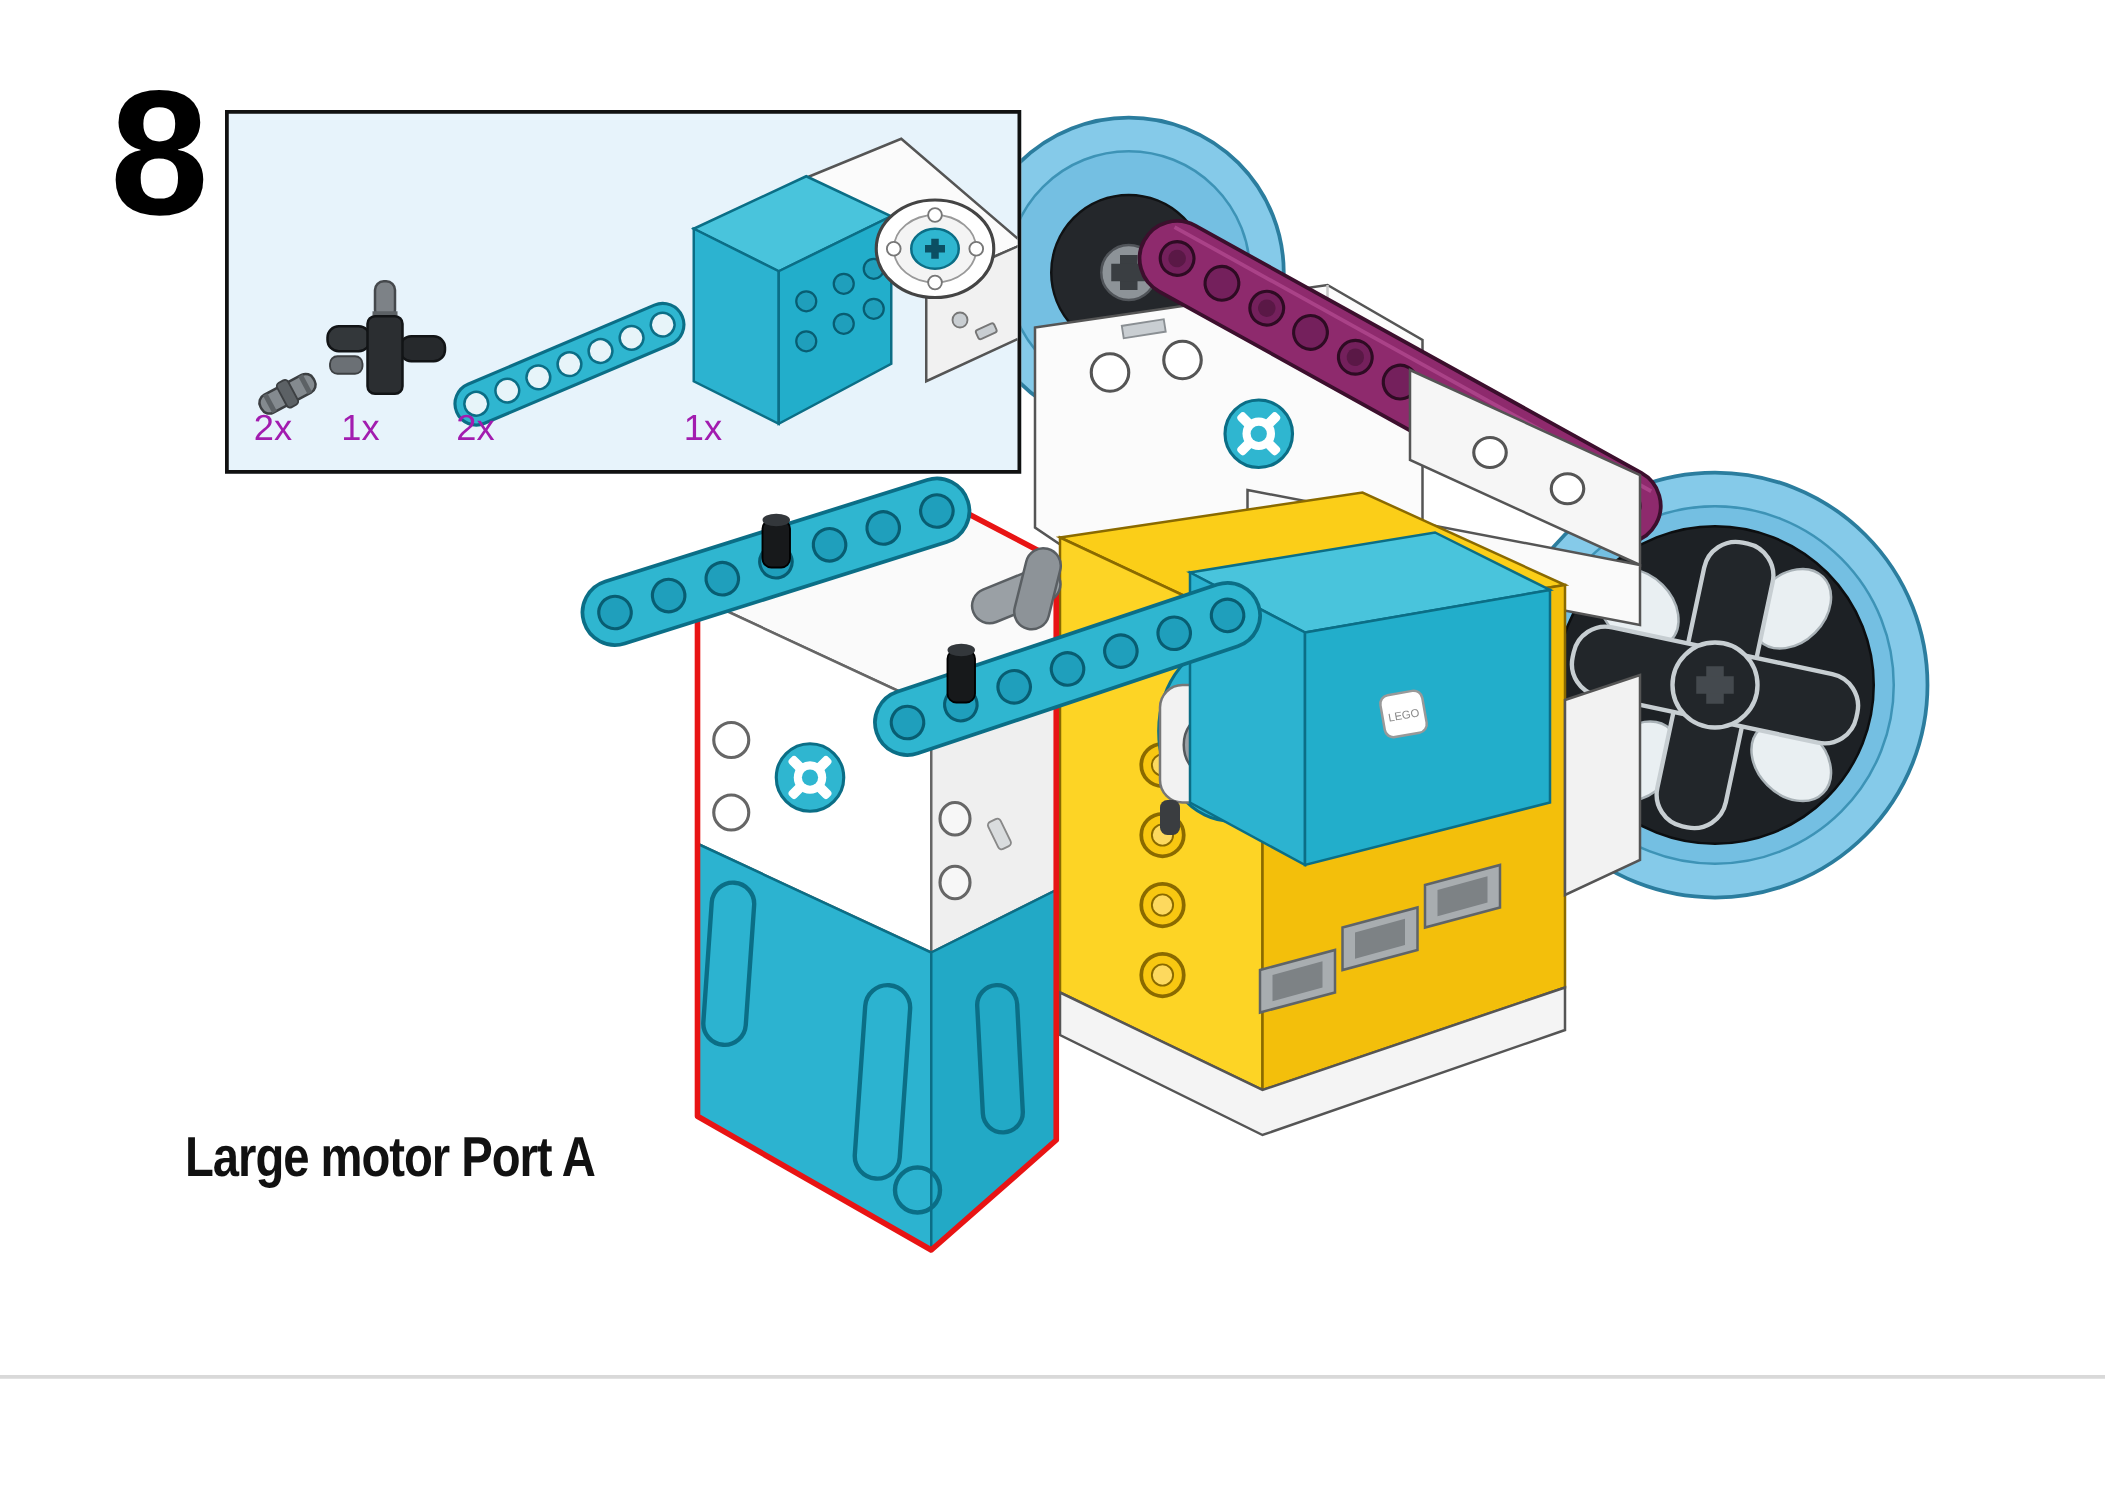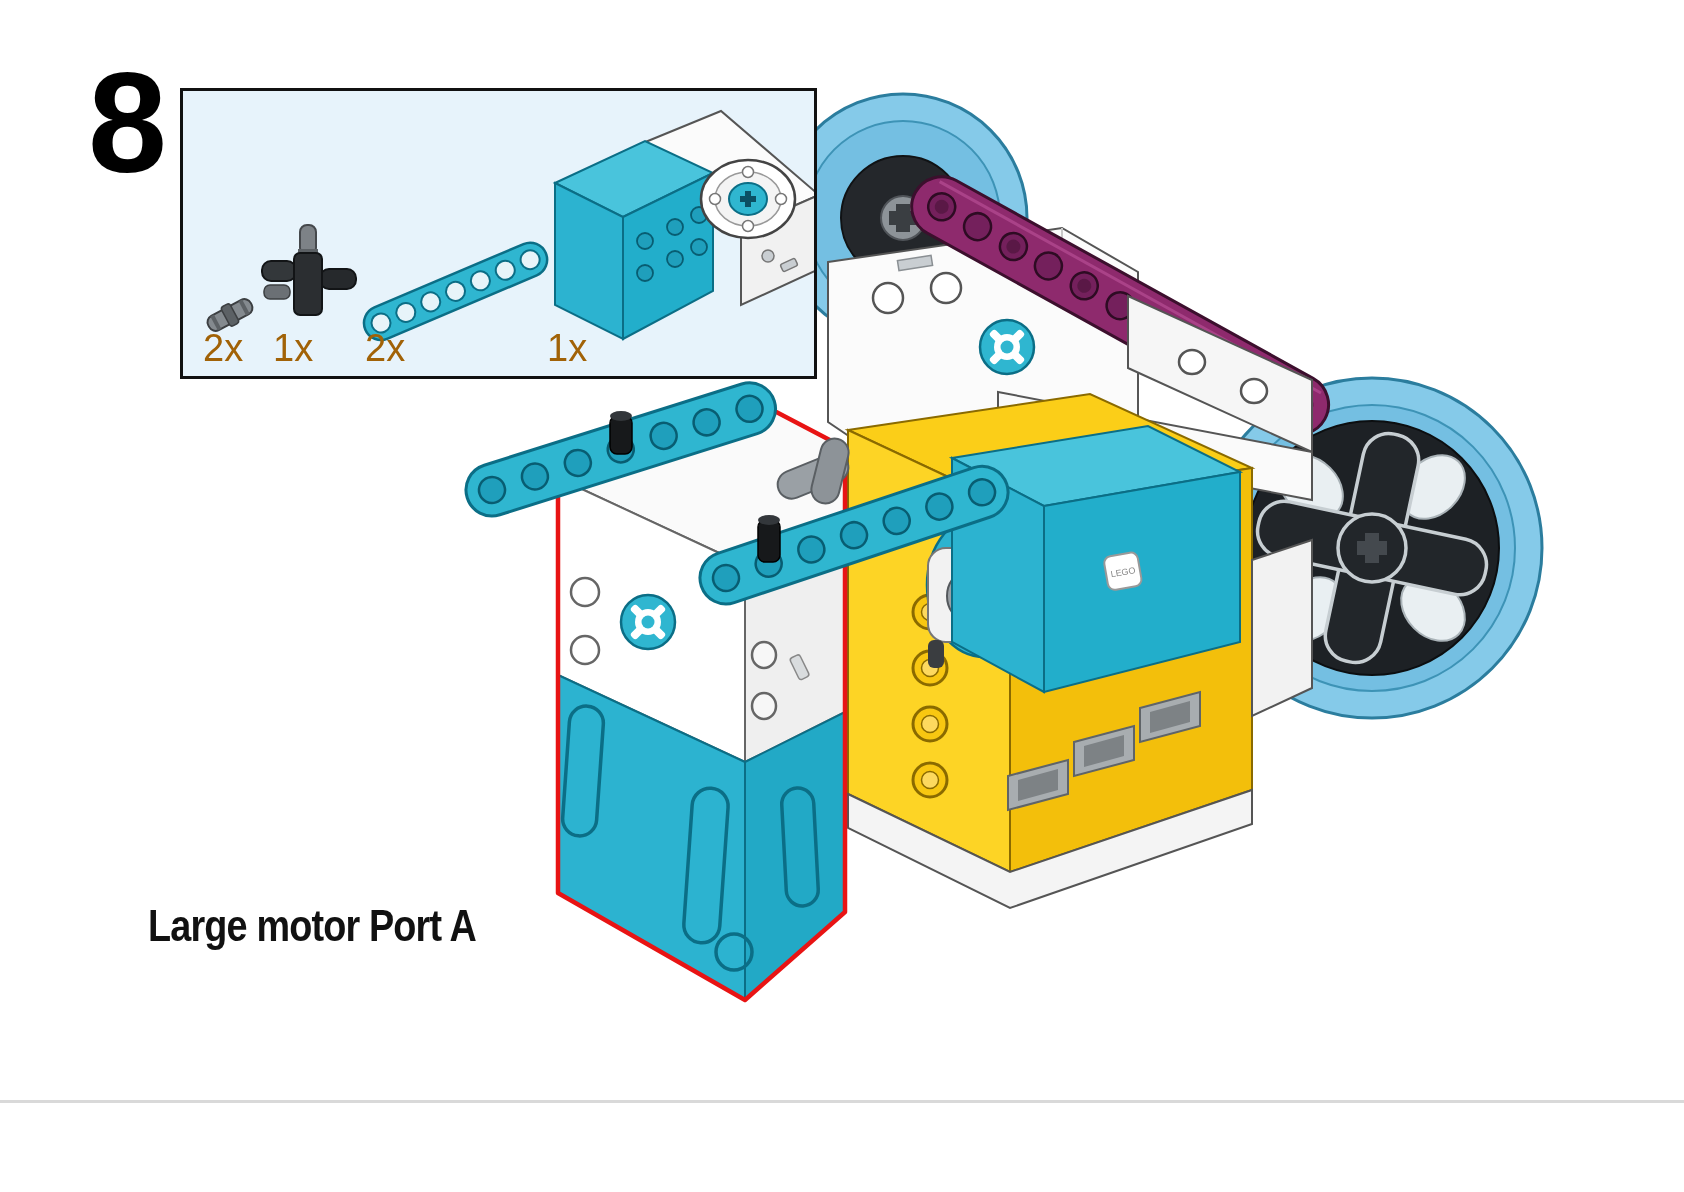"2x" .qty { color: #a16207 -> #a21caf; font-size: 38px -> 29px }
